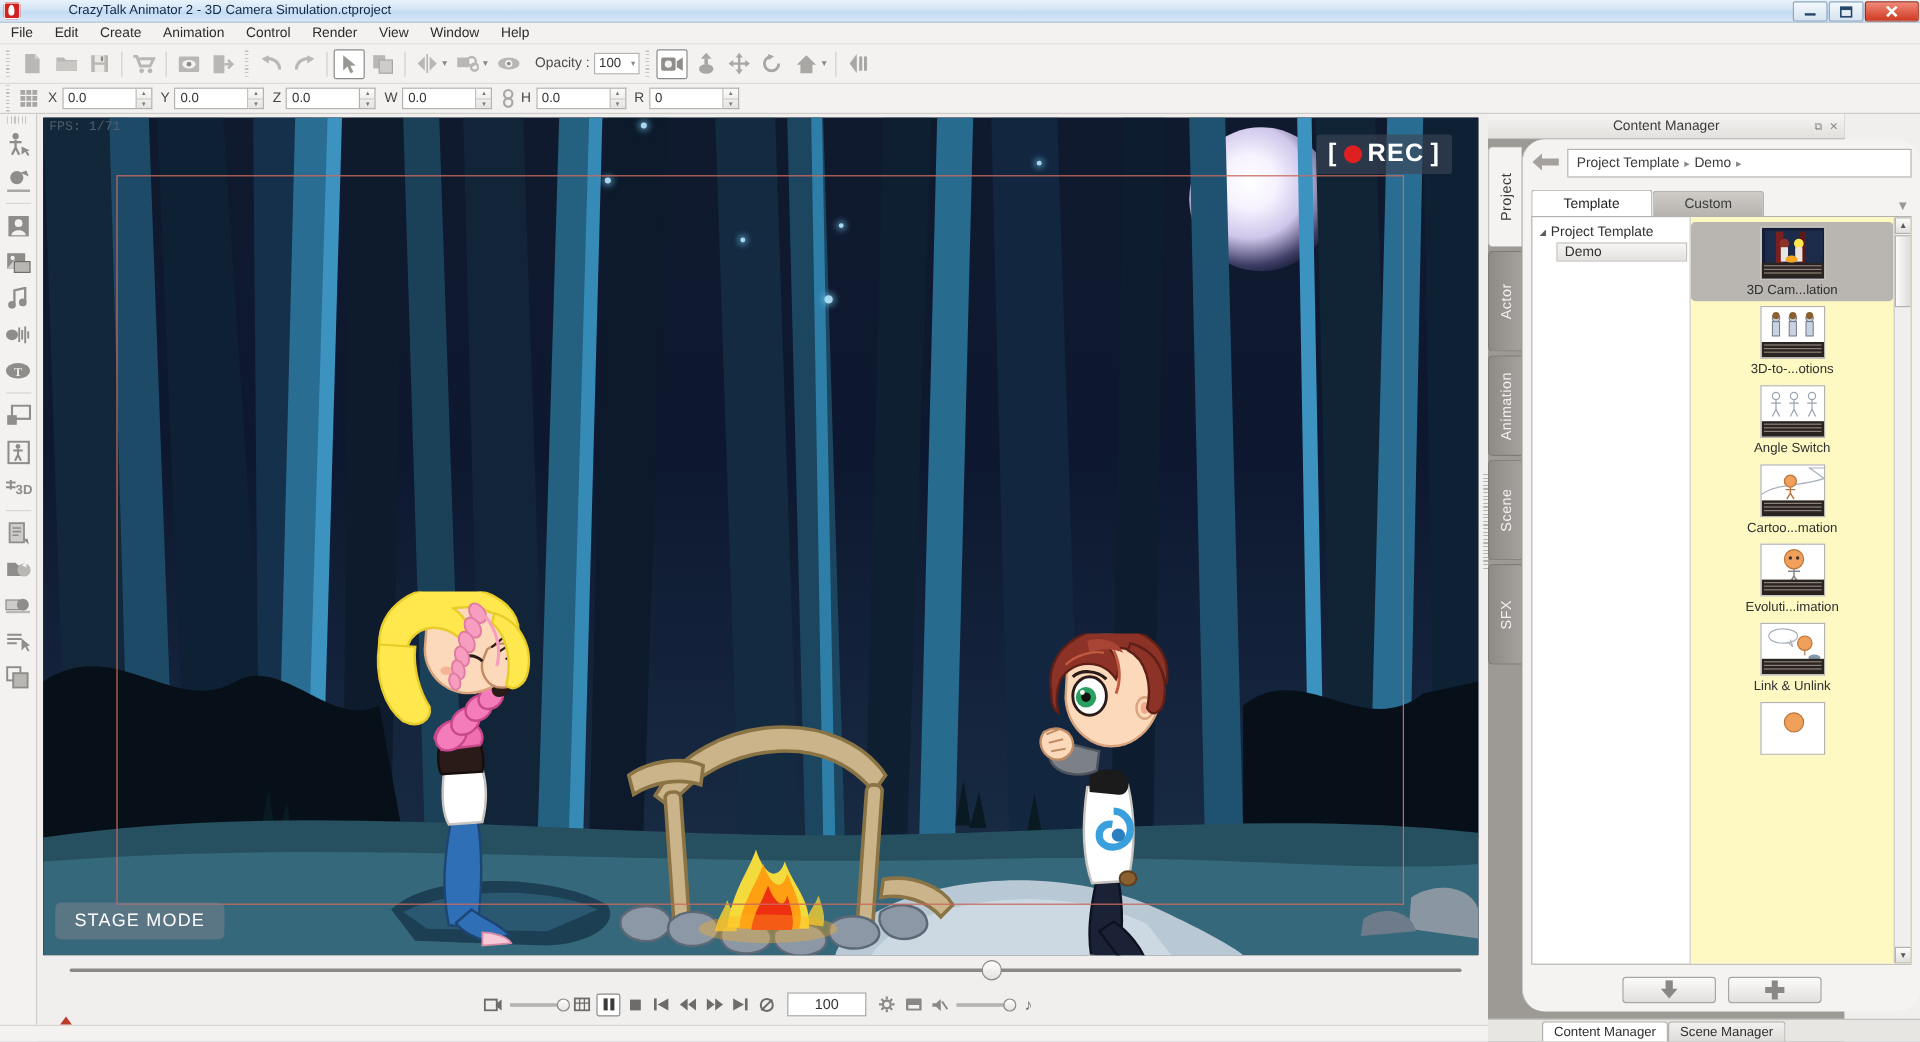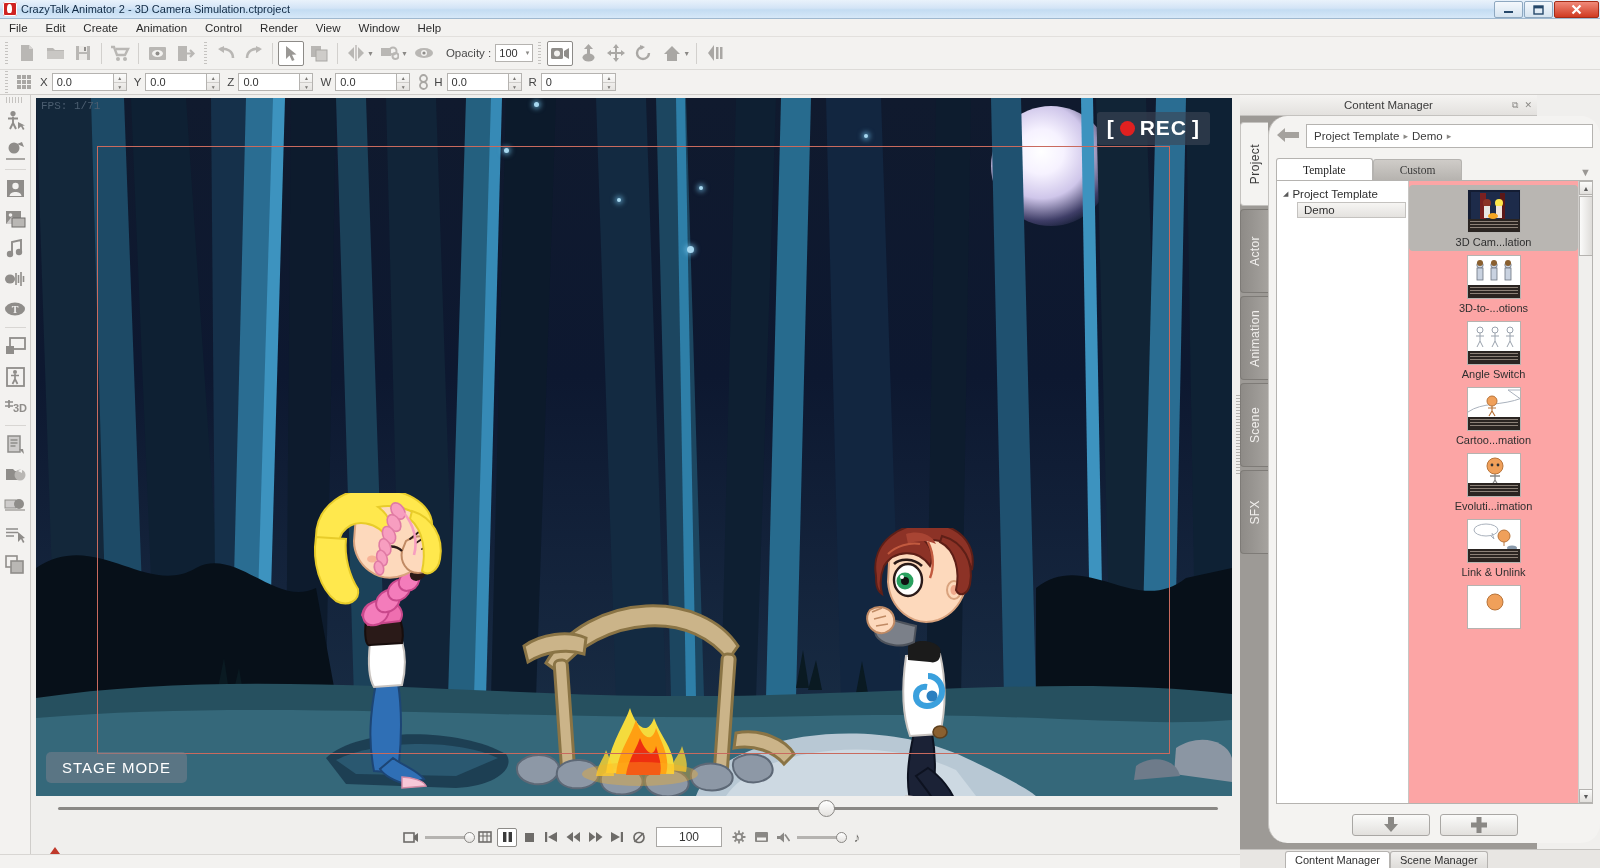"CrazyTalk Animator 2 - 3D" .titlebar { gap: none -> 36px }
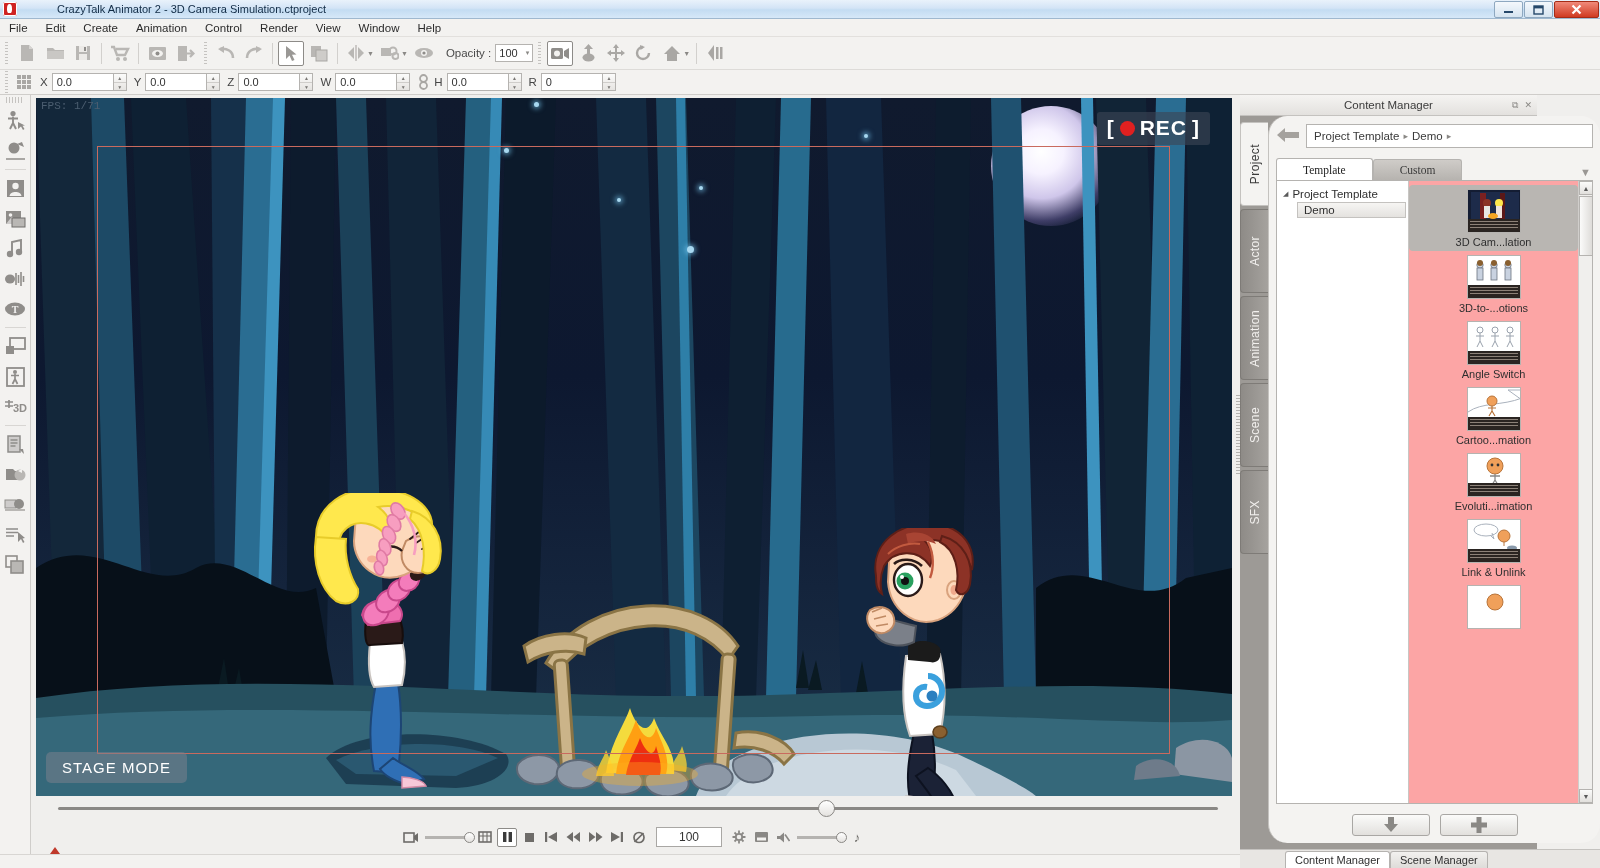"Template" .htab { font-family: Liberation Serif, serif -> none }
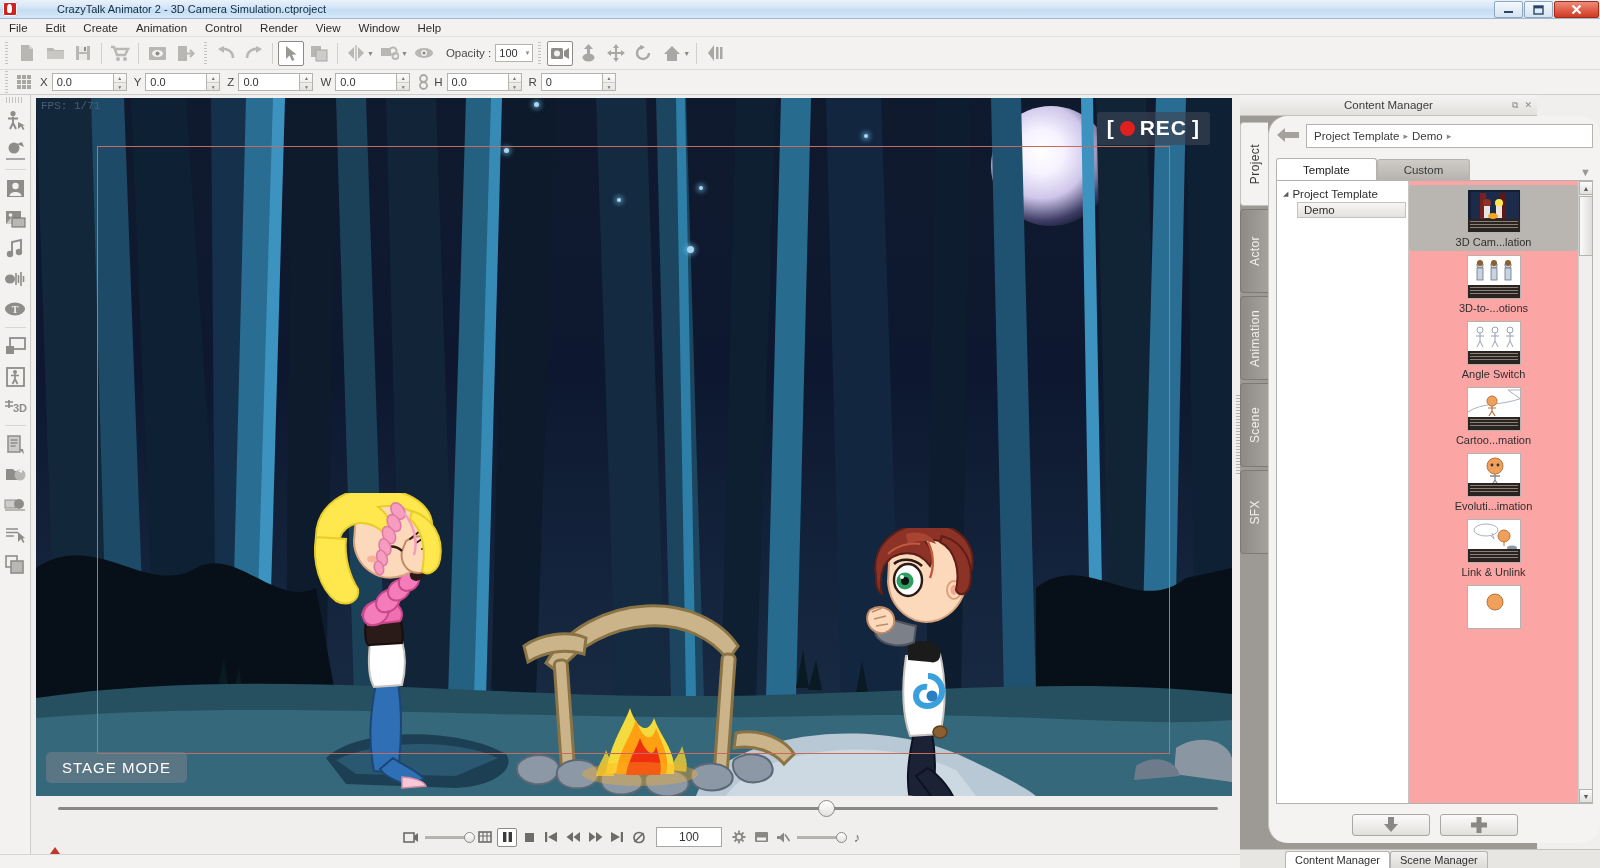"3D Cam...lation" .thumbs-pane { background: #fca5a5 -> #fef9c3 }
